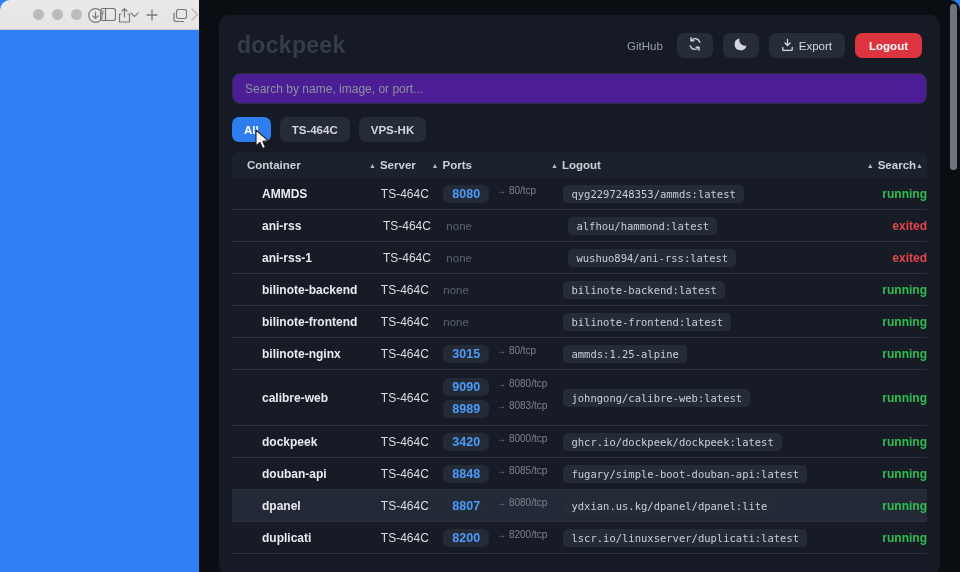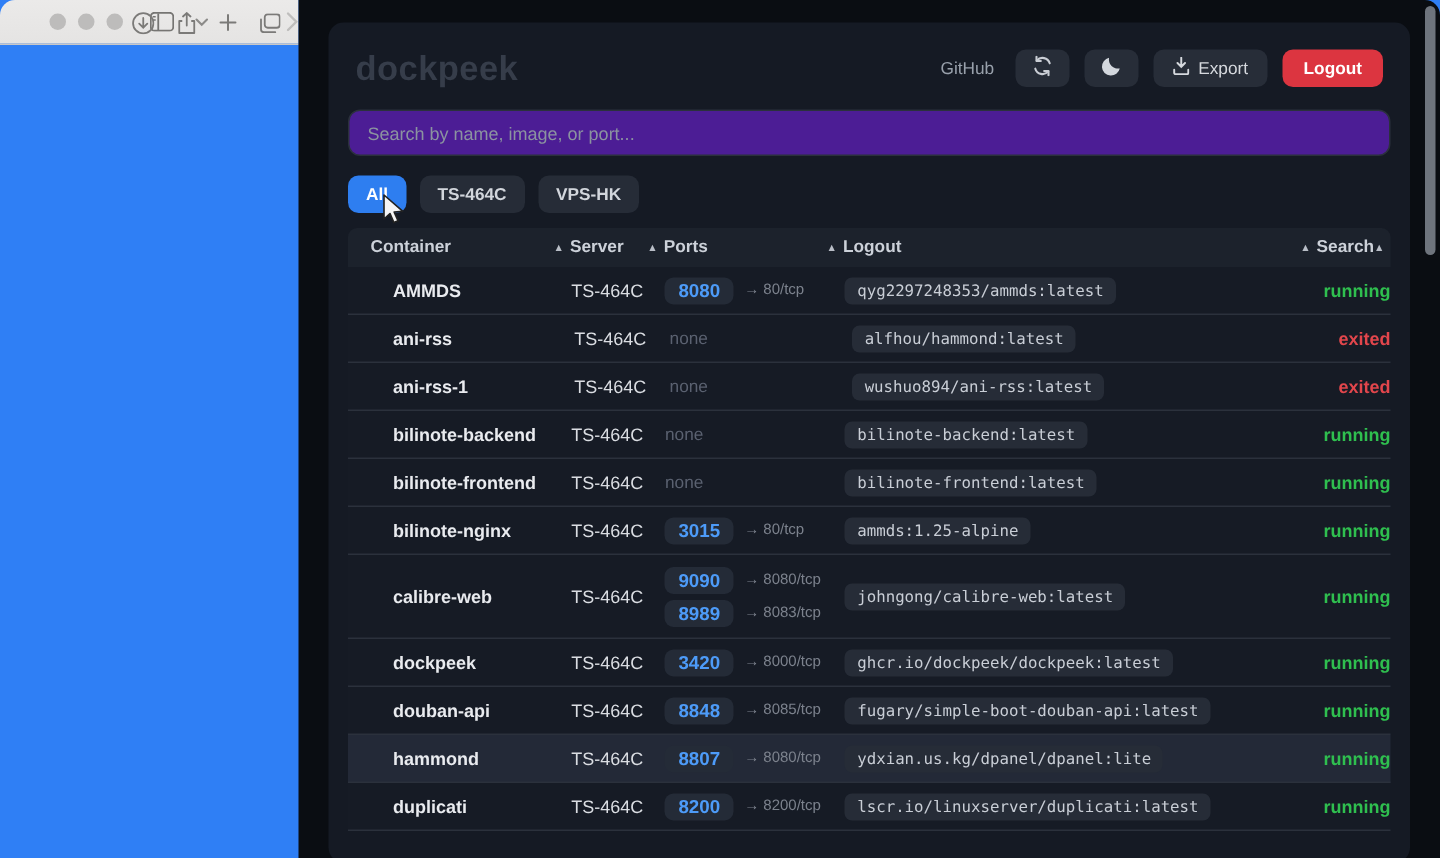"8080" .portline { align-items: center -> flex-start }
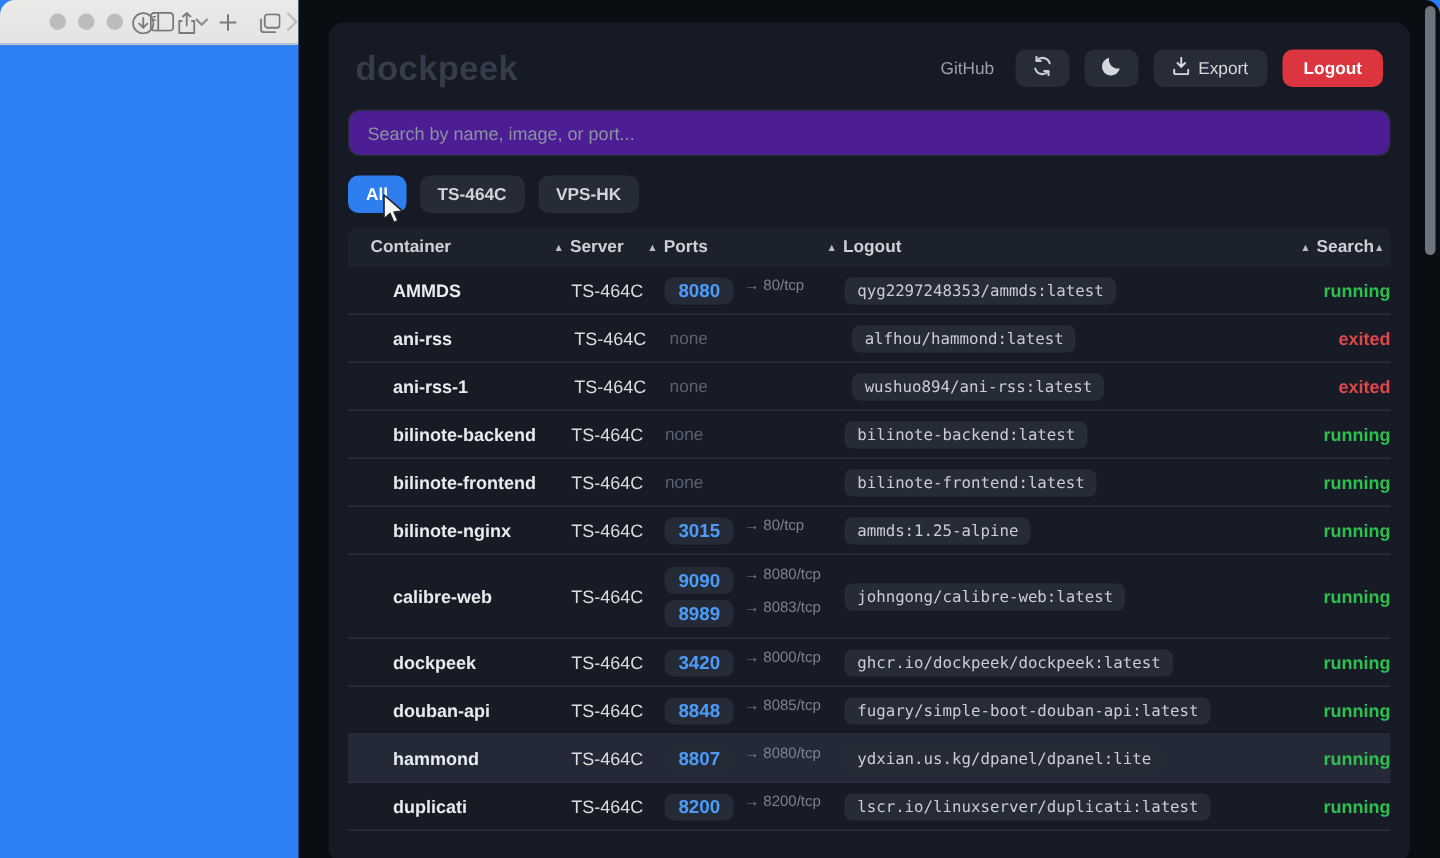"hammond" span.cname { text: hammond -> dpanel }
